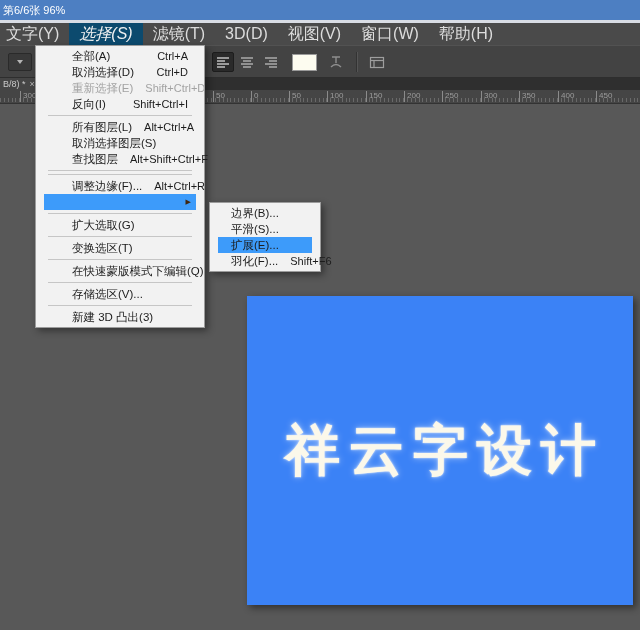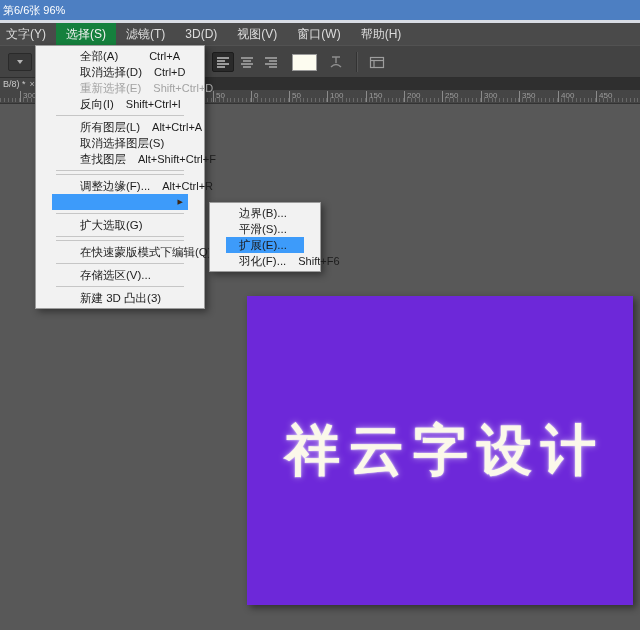"文字(Y)" .menubar { font-size: 12px -> 16px }
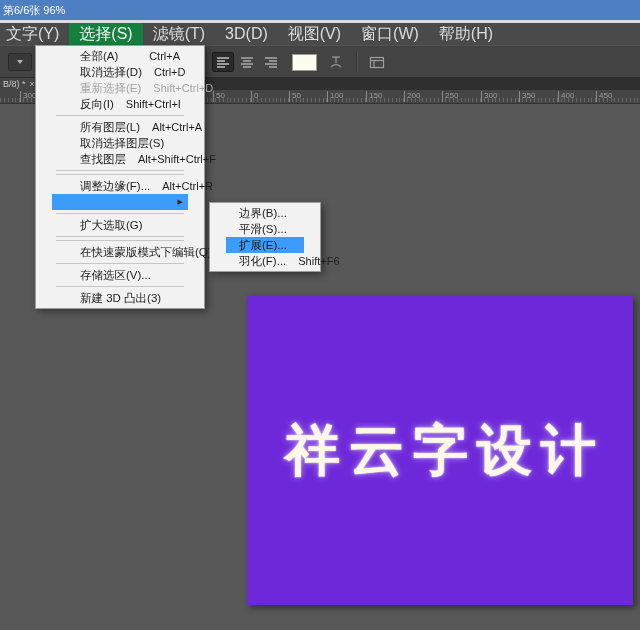"选择(S)" .mb-item.active { background: #15803d -> #0c4a6e; font-style: none -> italic }
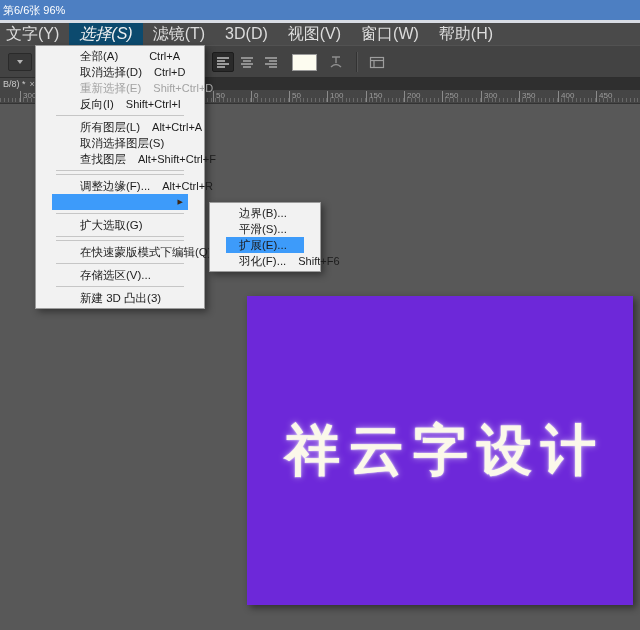"全部(A)" .menu-panel { padding: 2px 16px -> 2px 8px }
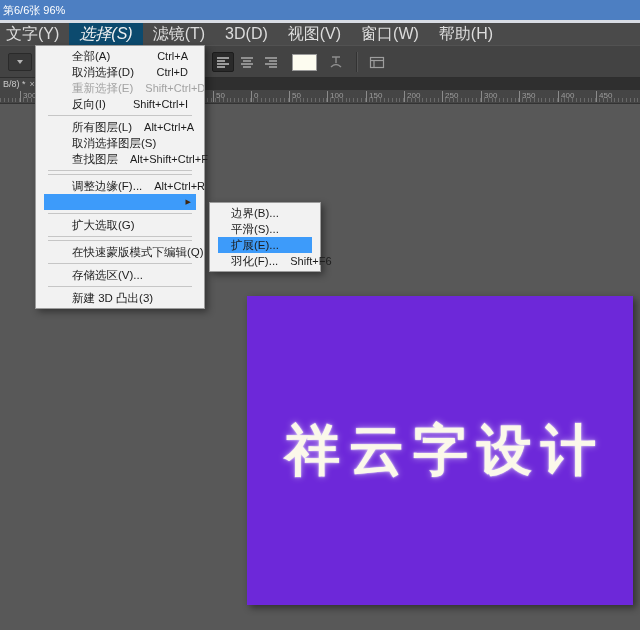"变换选区(T)" div.menu-row { html: none -> <div> <span>变换选区(T)</span> </div> }
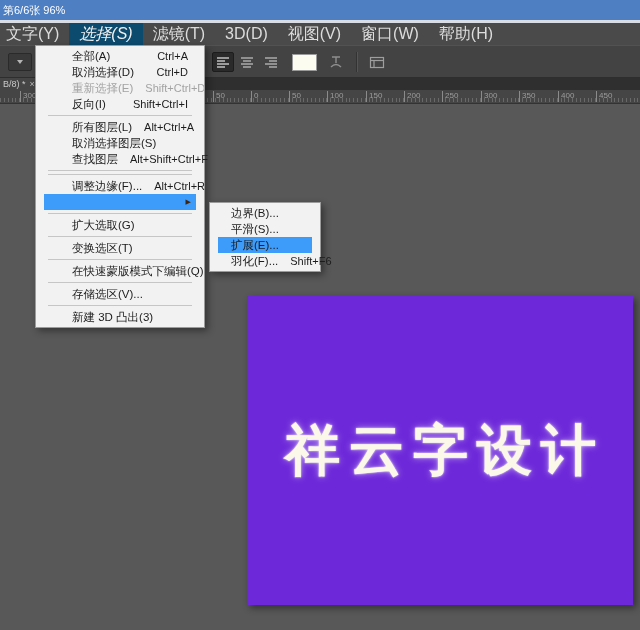"祥云字设计" .canvas { background: #6d28d9 -> #3b82f6 }
